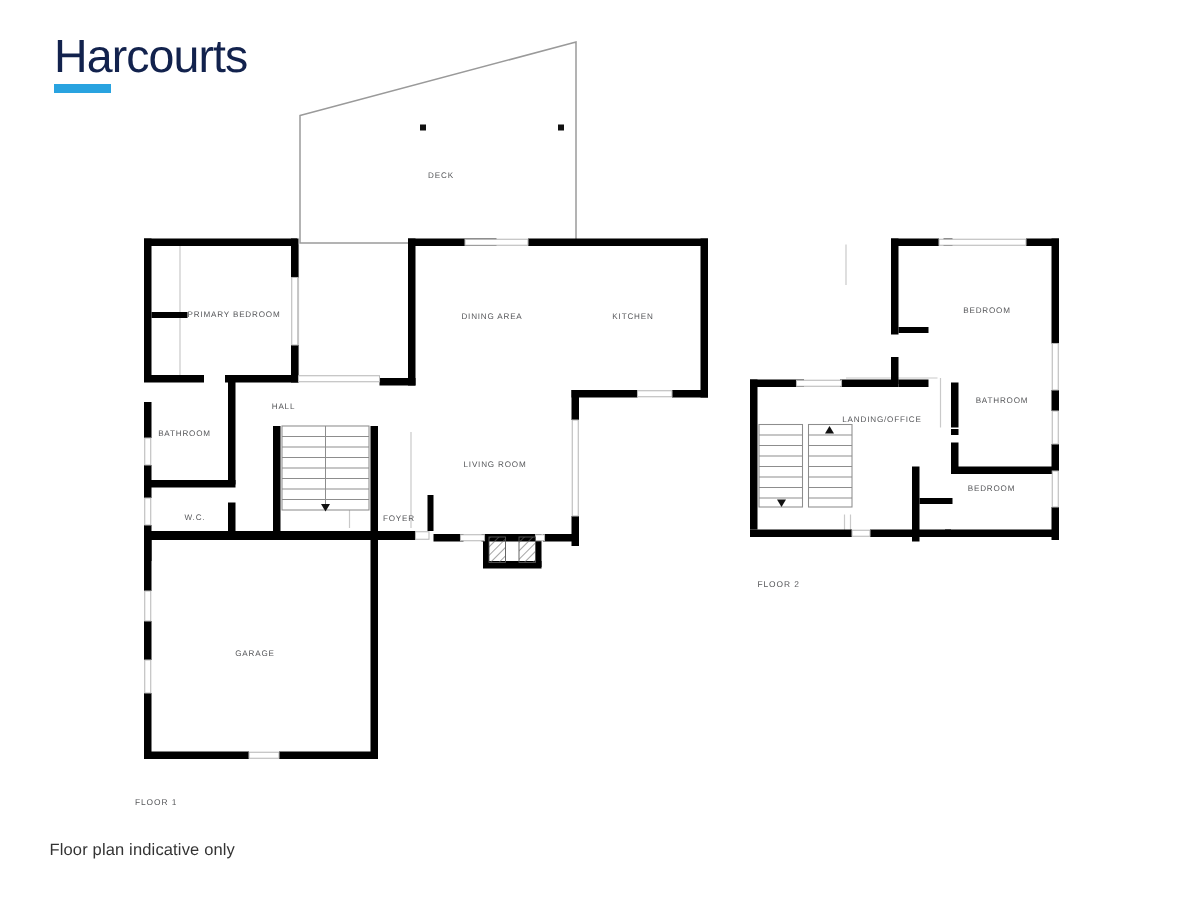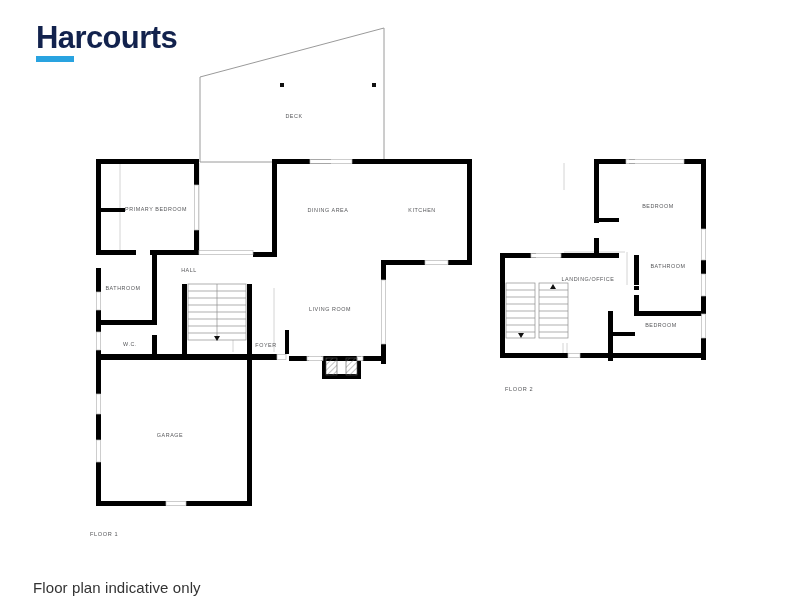"Harcourts" #brand-name { font-weight: bold -> normal }
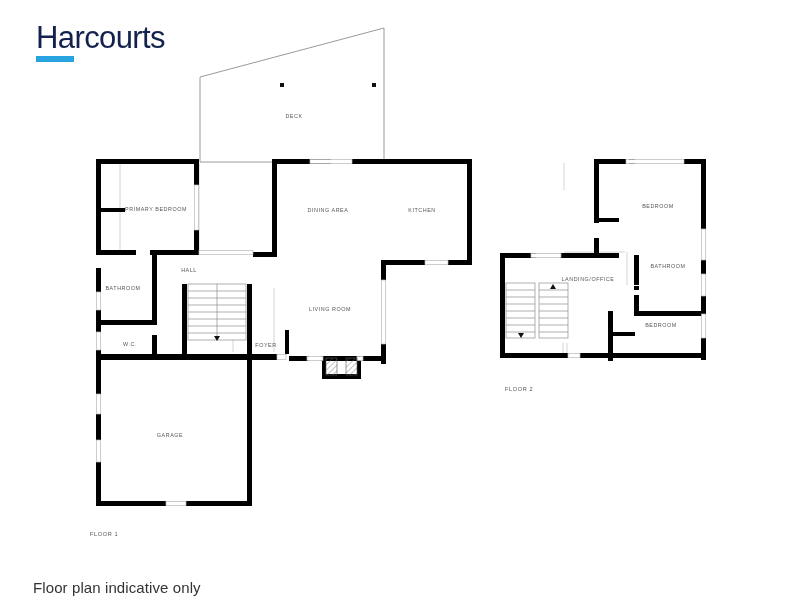"Floor plan indicative only" #footer-note { font-size: 15px -> 11px; margin-top: 18px -> none }
